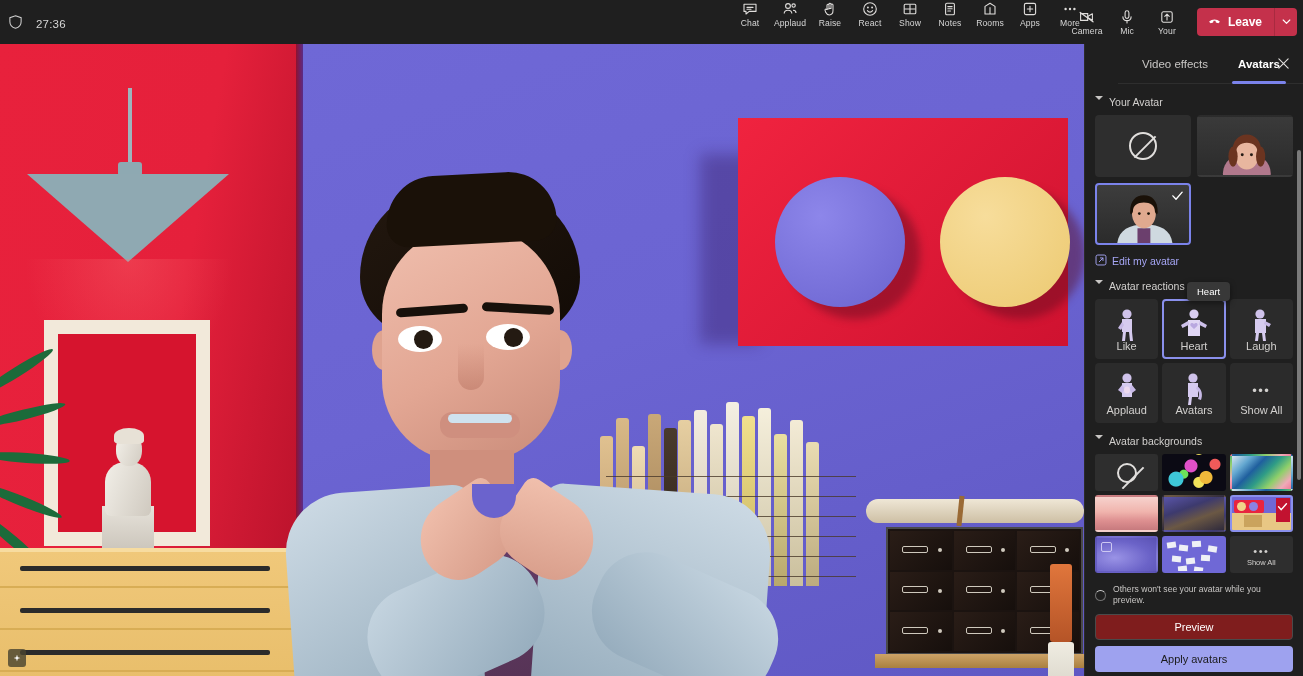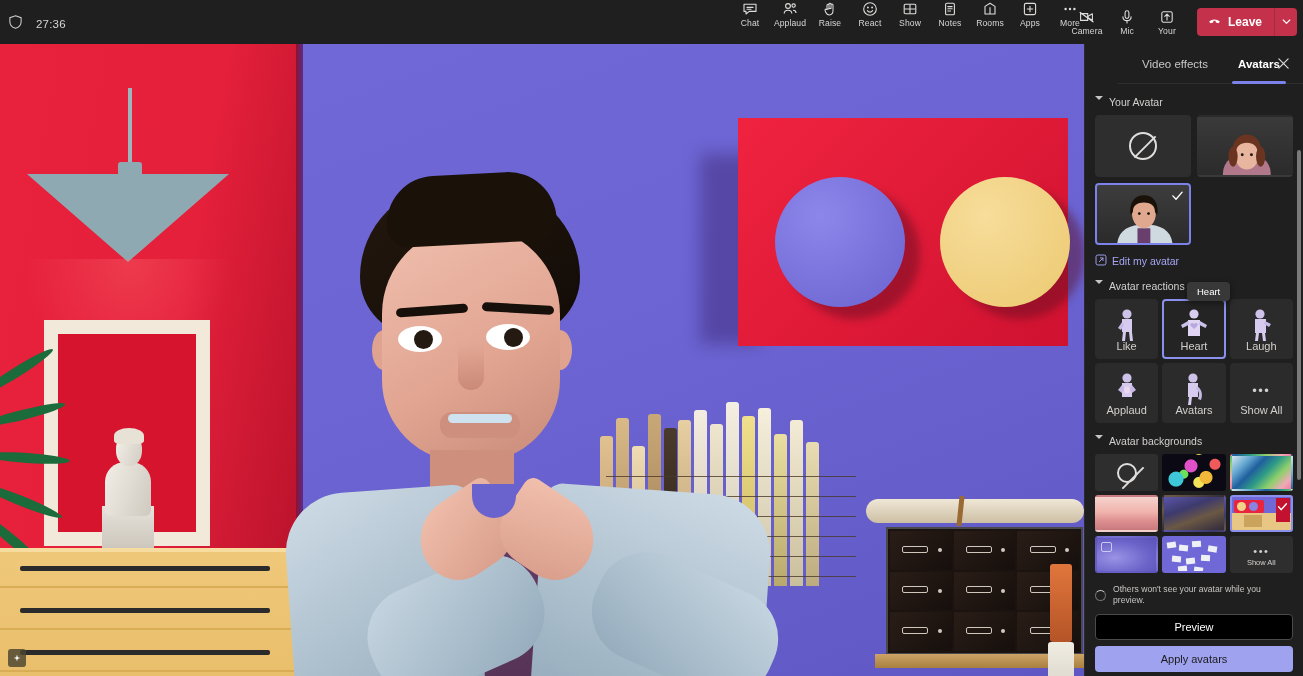"Preview" .btn-prev { background: #000000 -> #7f1d1d }
